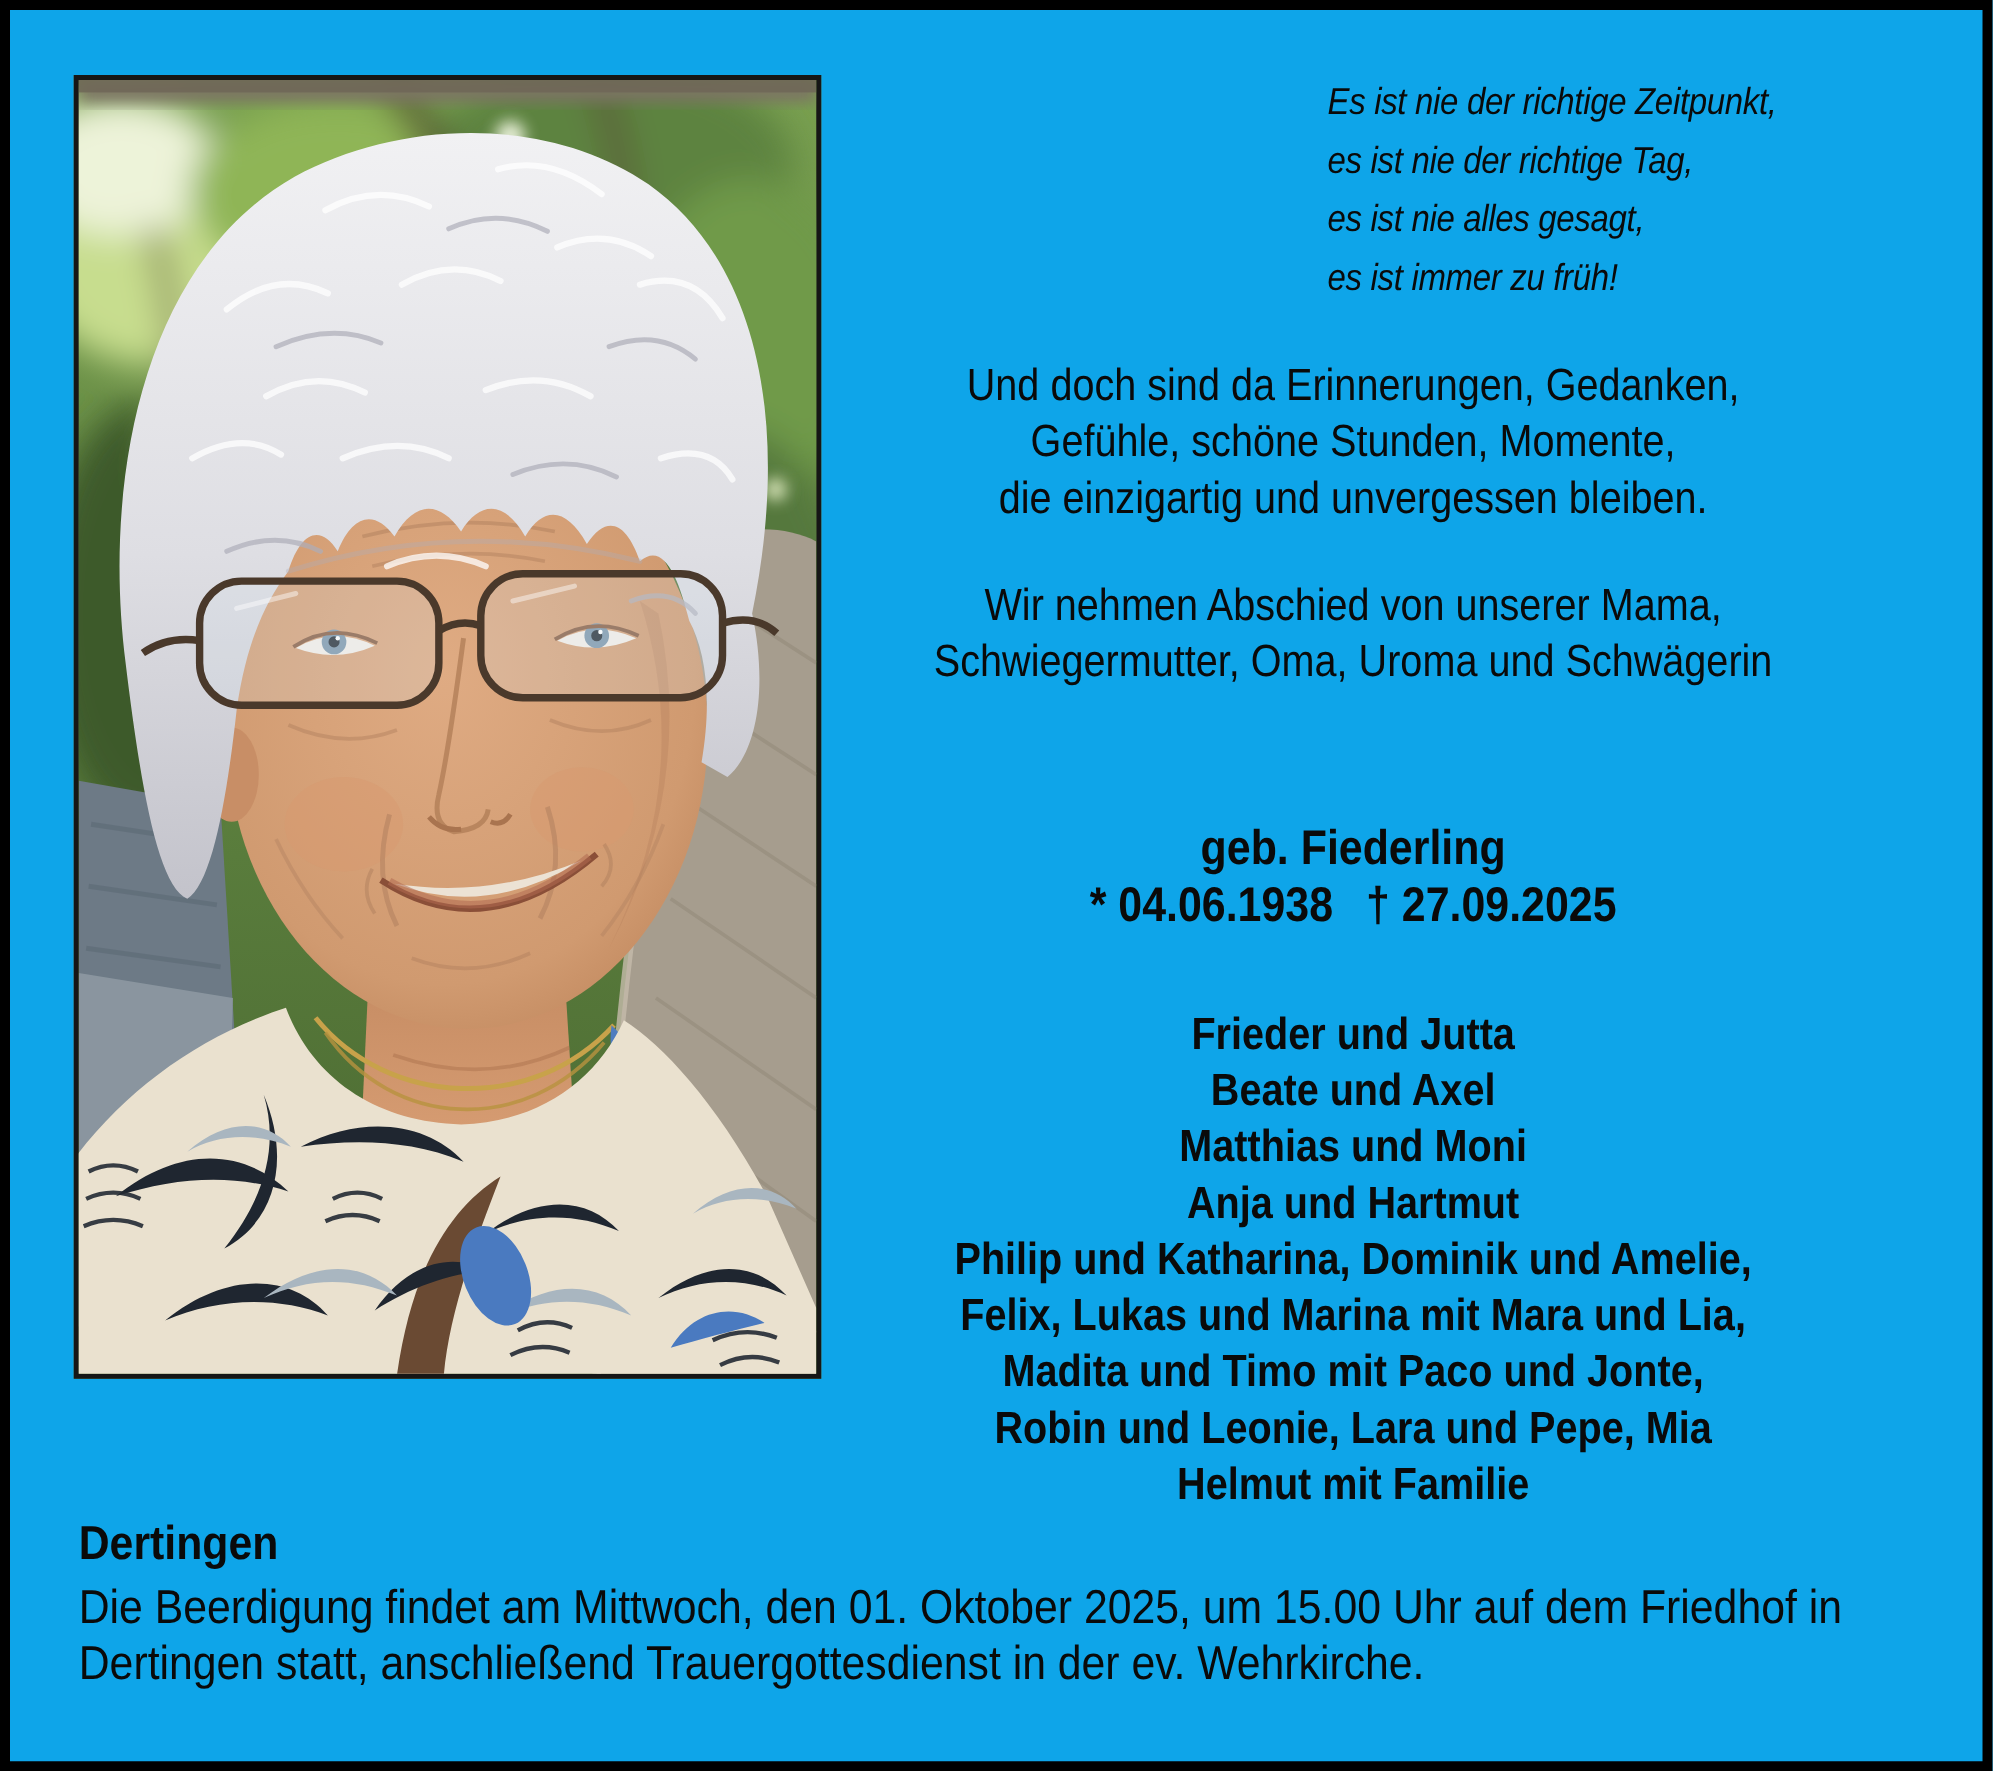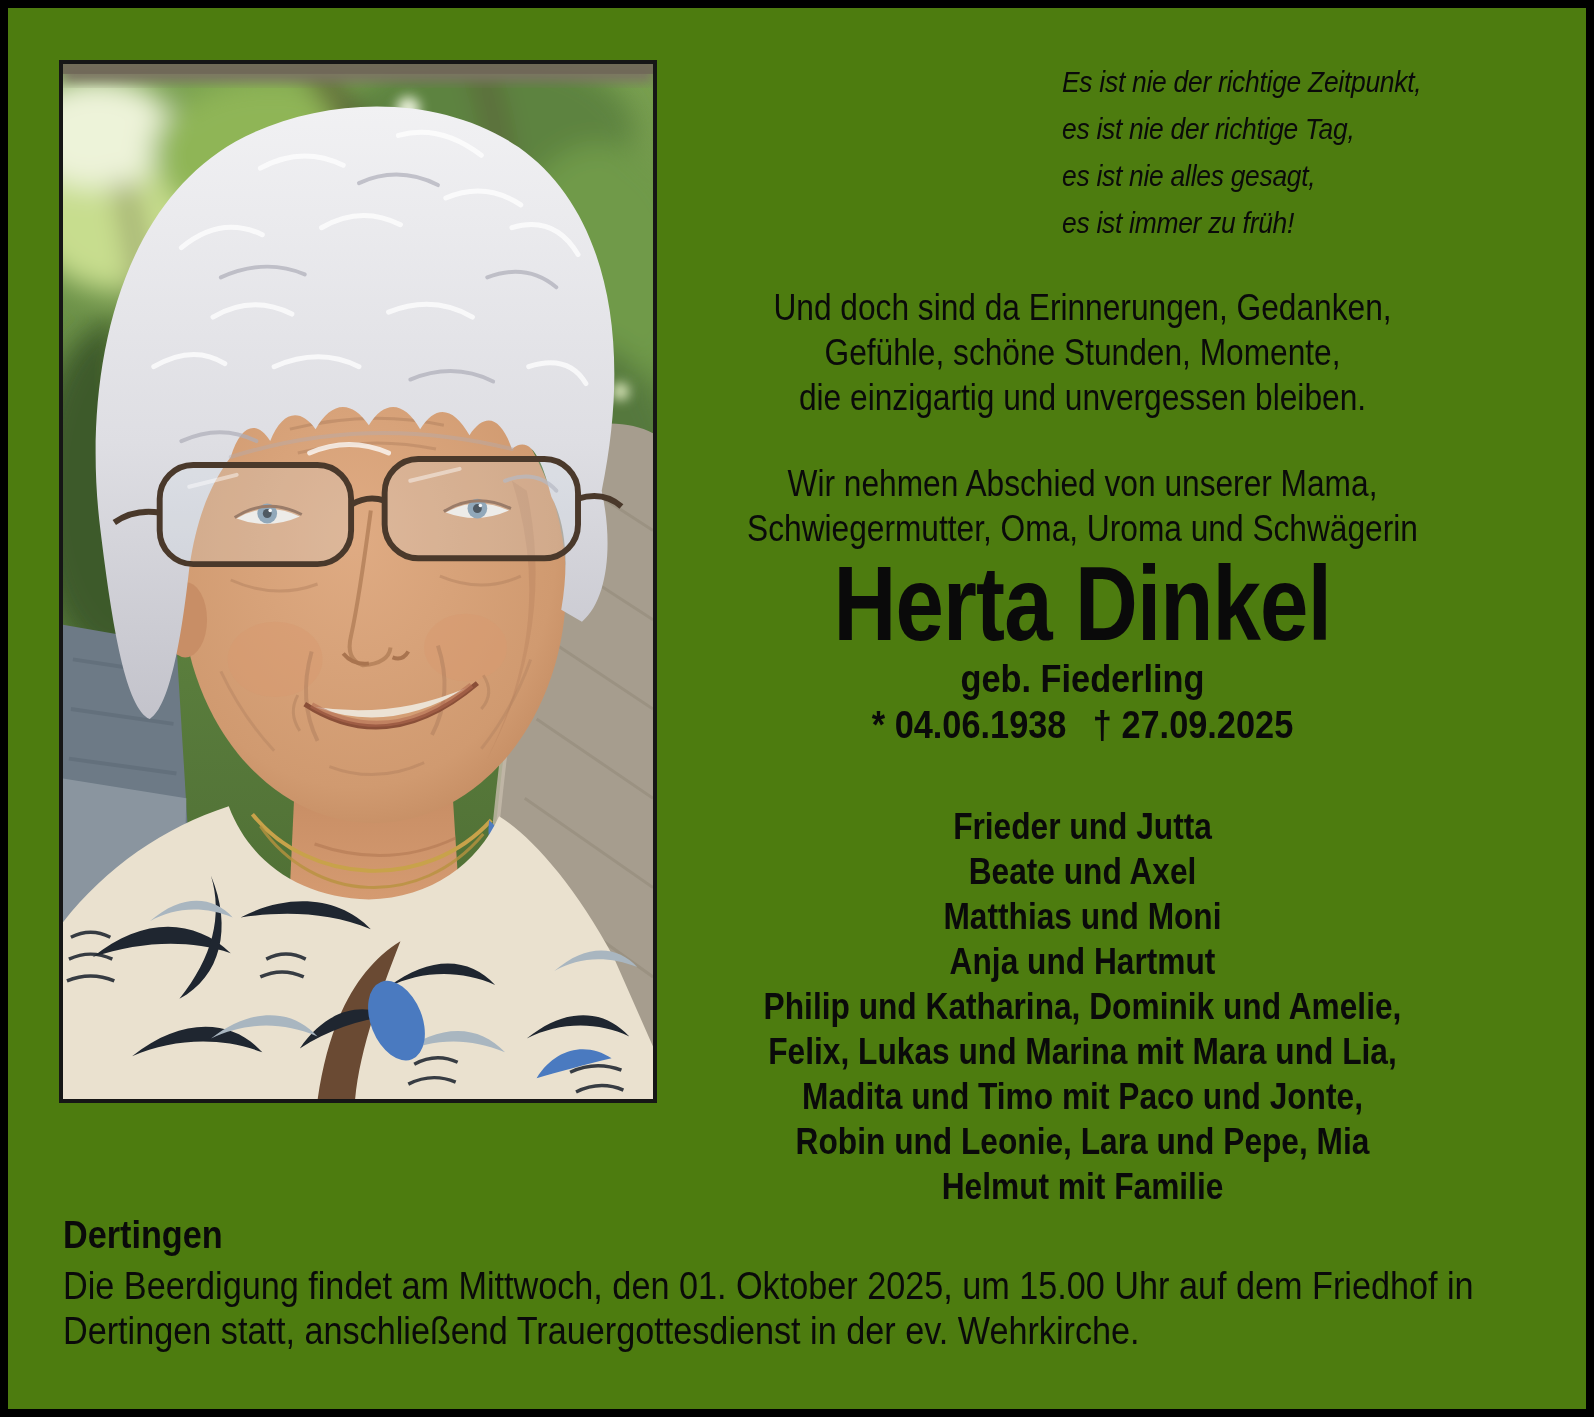"Es ist nie der richtige" .page { background: #4d7c0f -> #0ea5e9 }
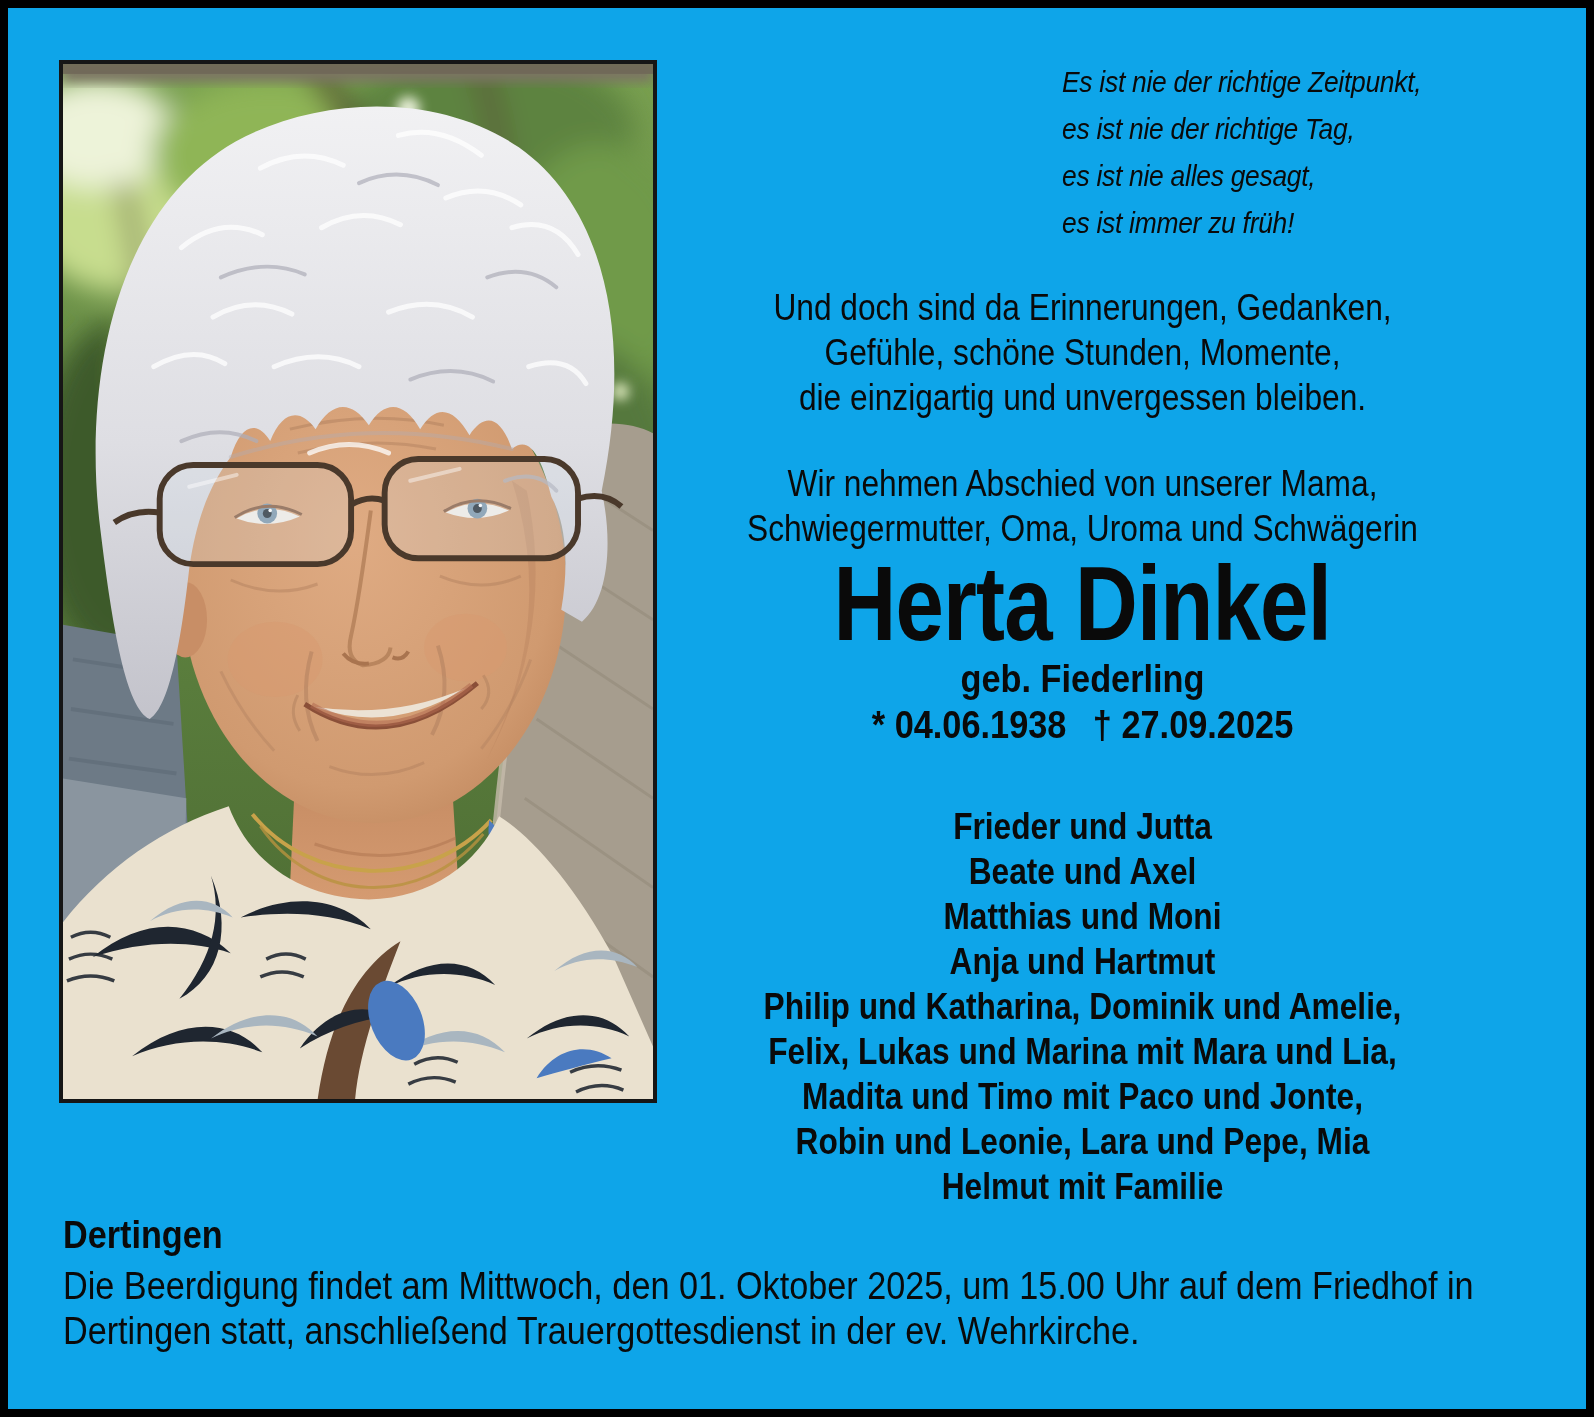"Herta Dinkel" div.txt { html: <div> <span>Herta Dinkel</span> </div> -> none }
